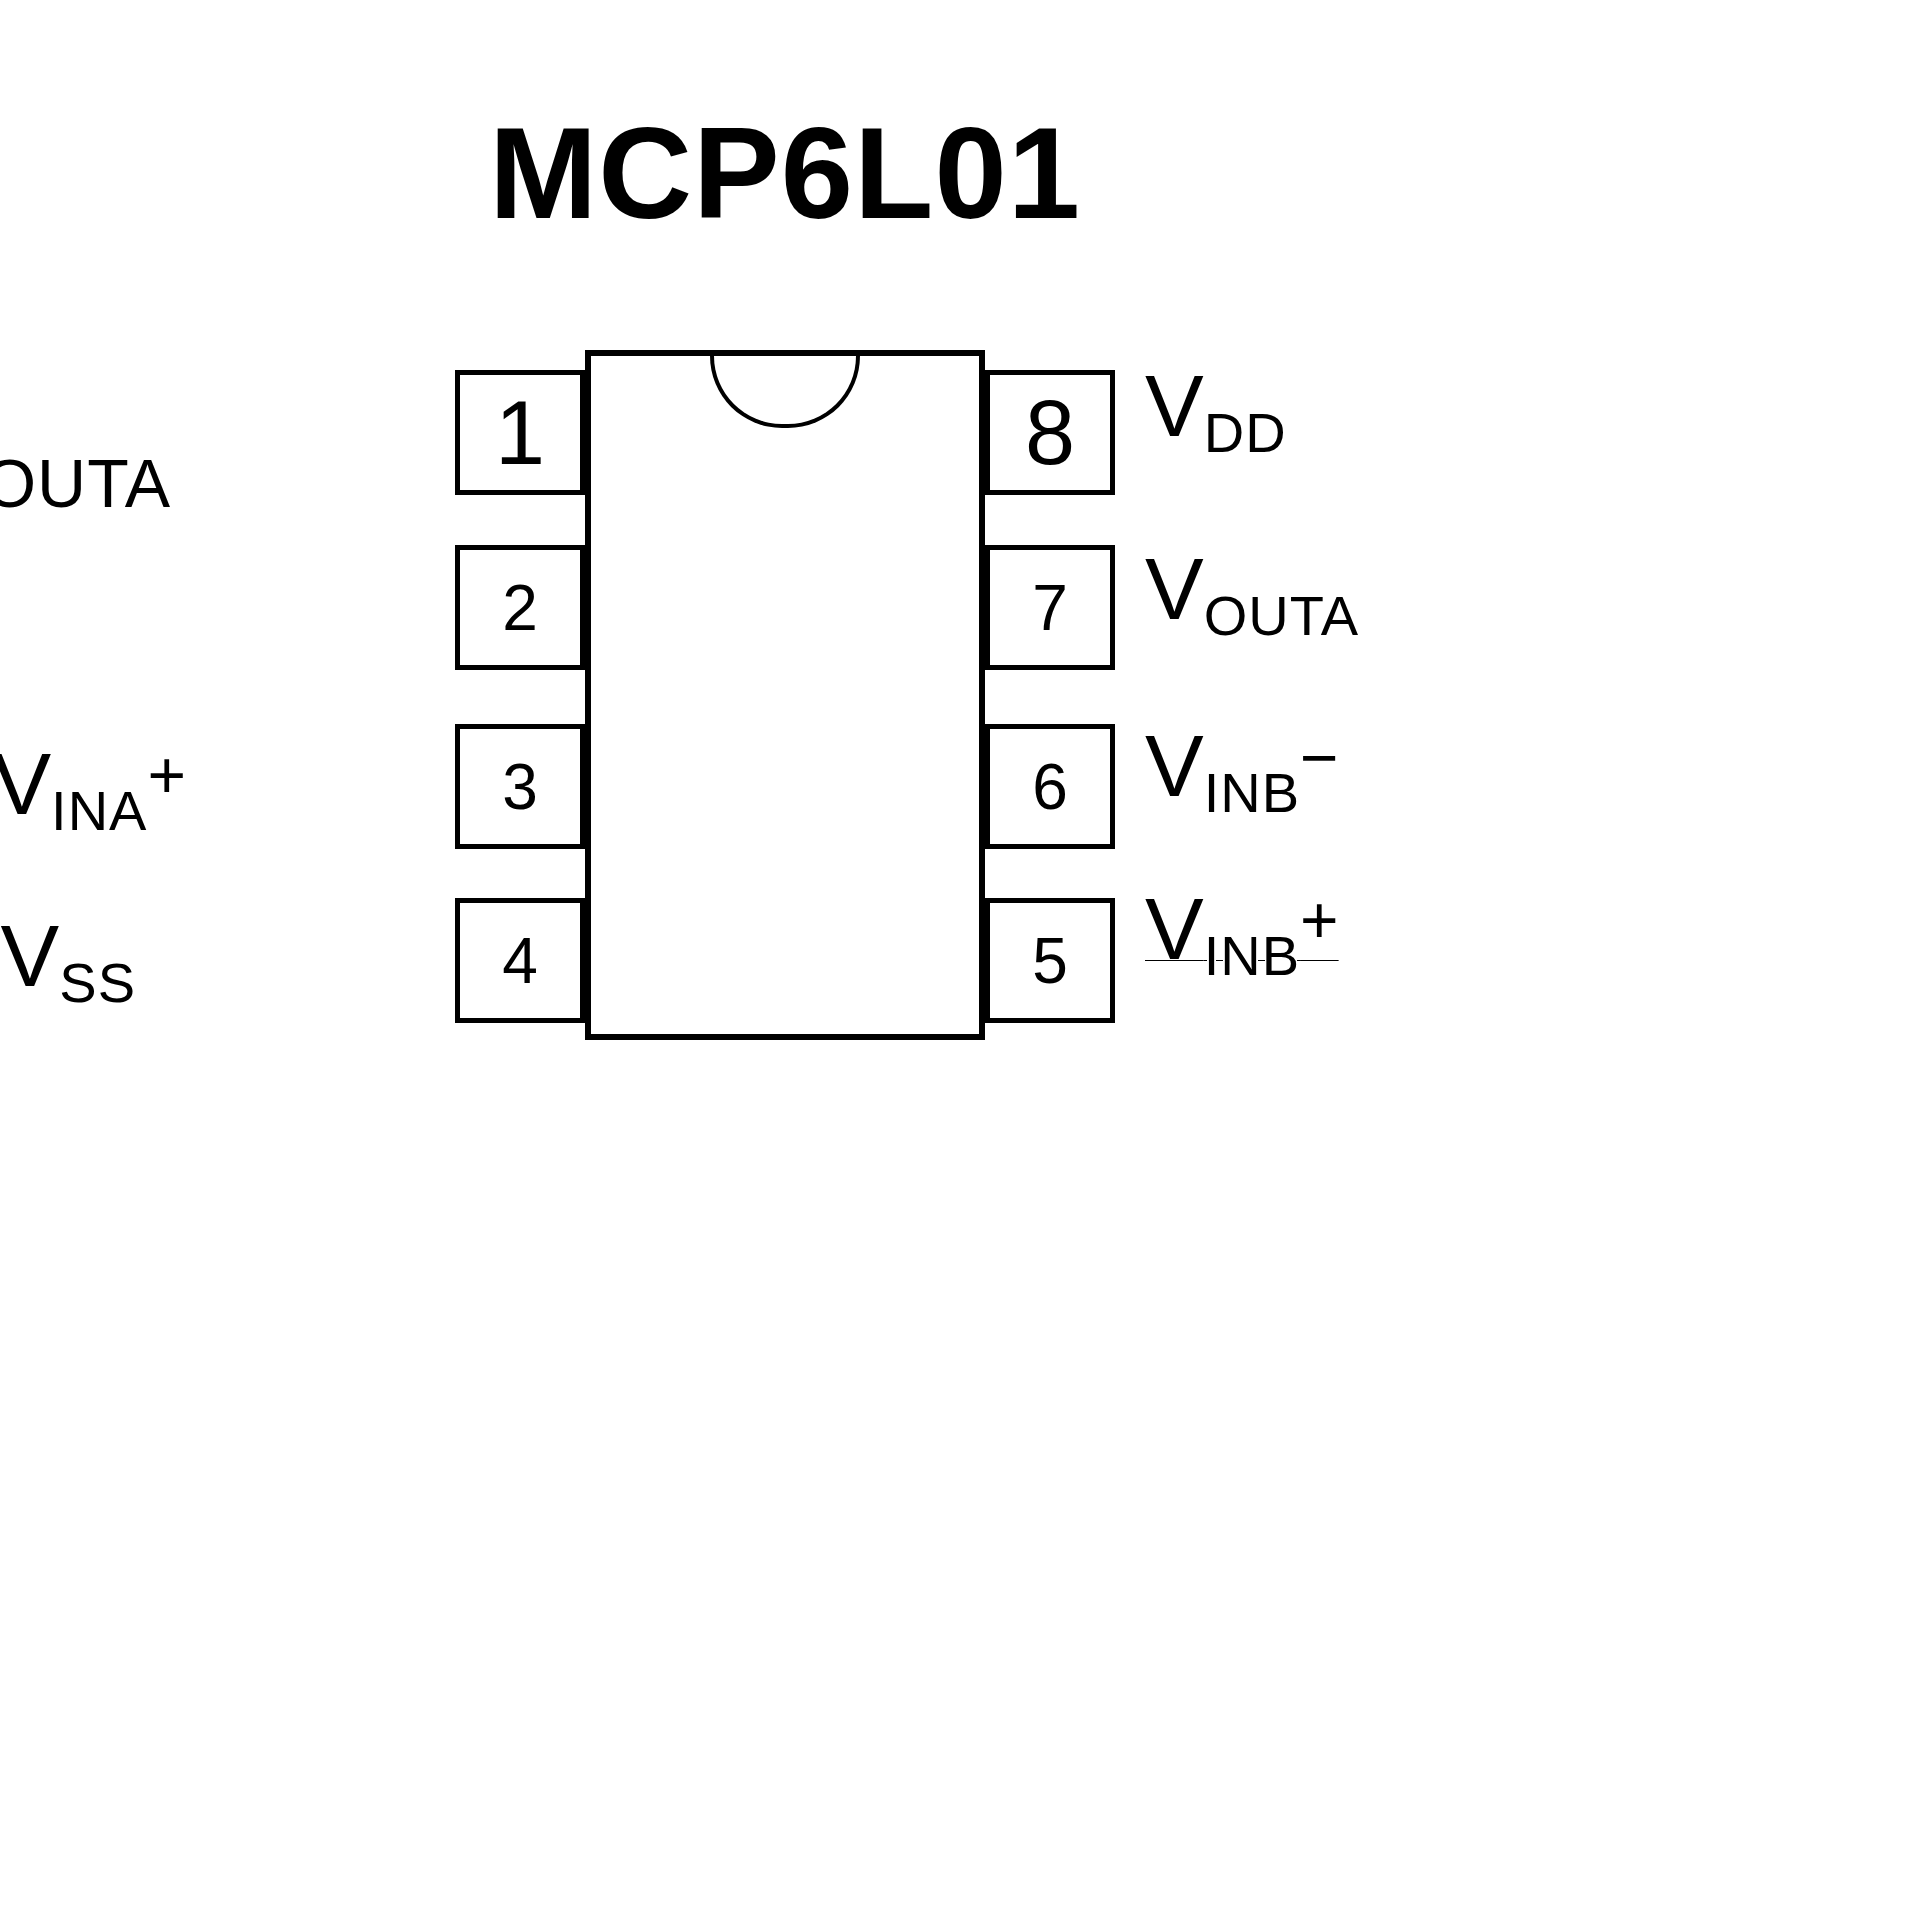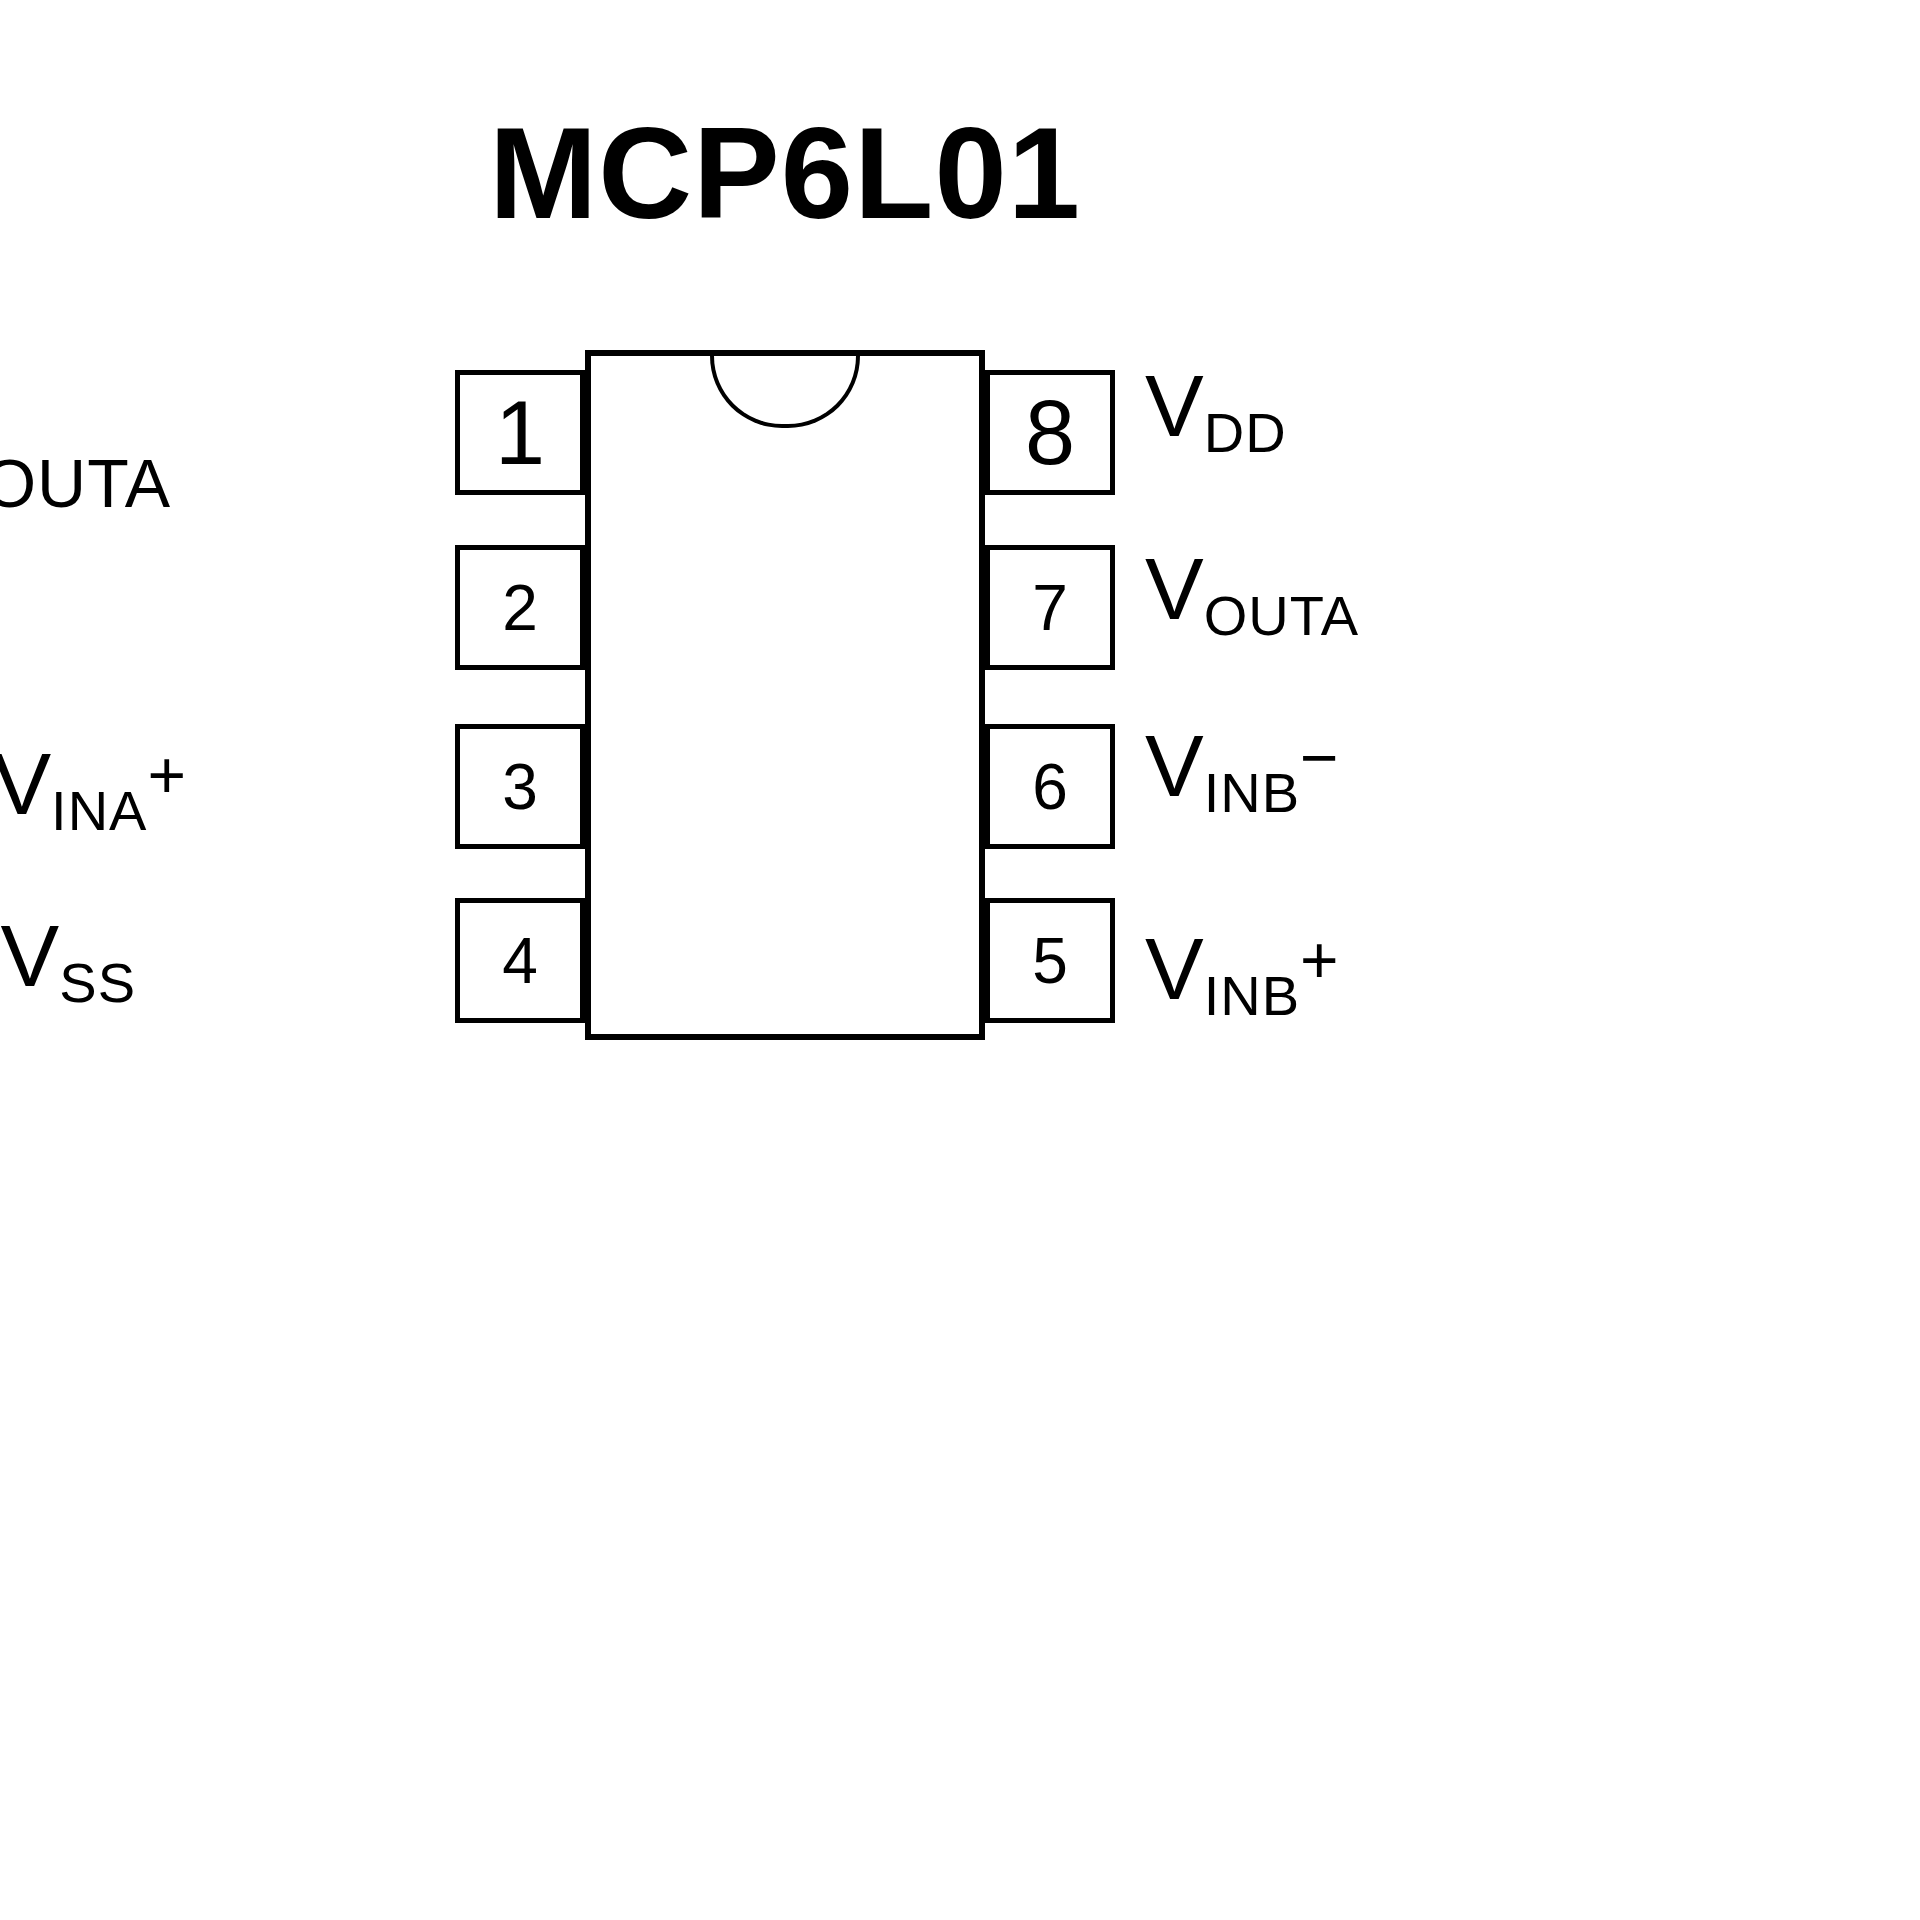"VINB+" .lbl-vinbp { text-decoration: none -> underline; top: 925px -> 885px }
